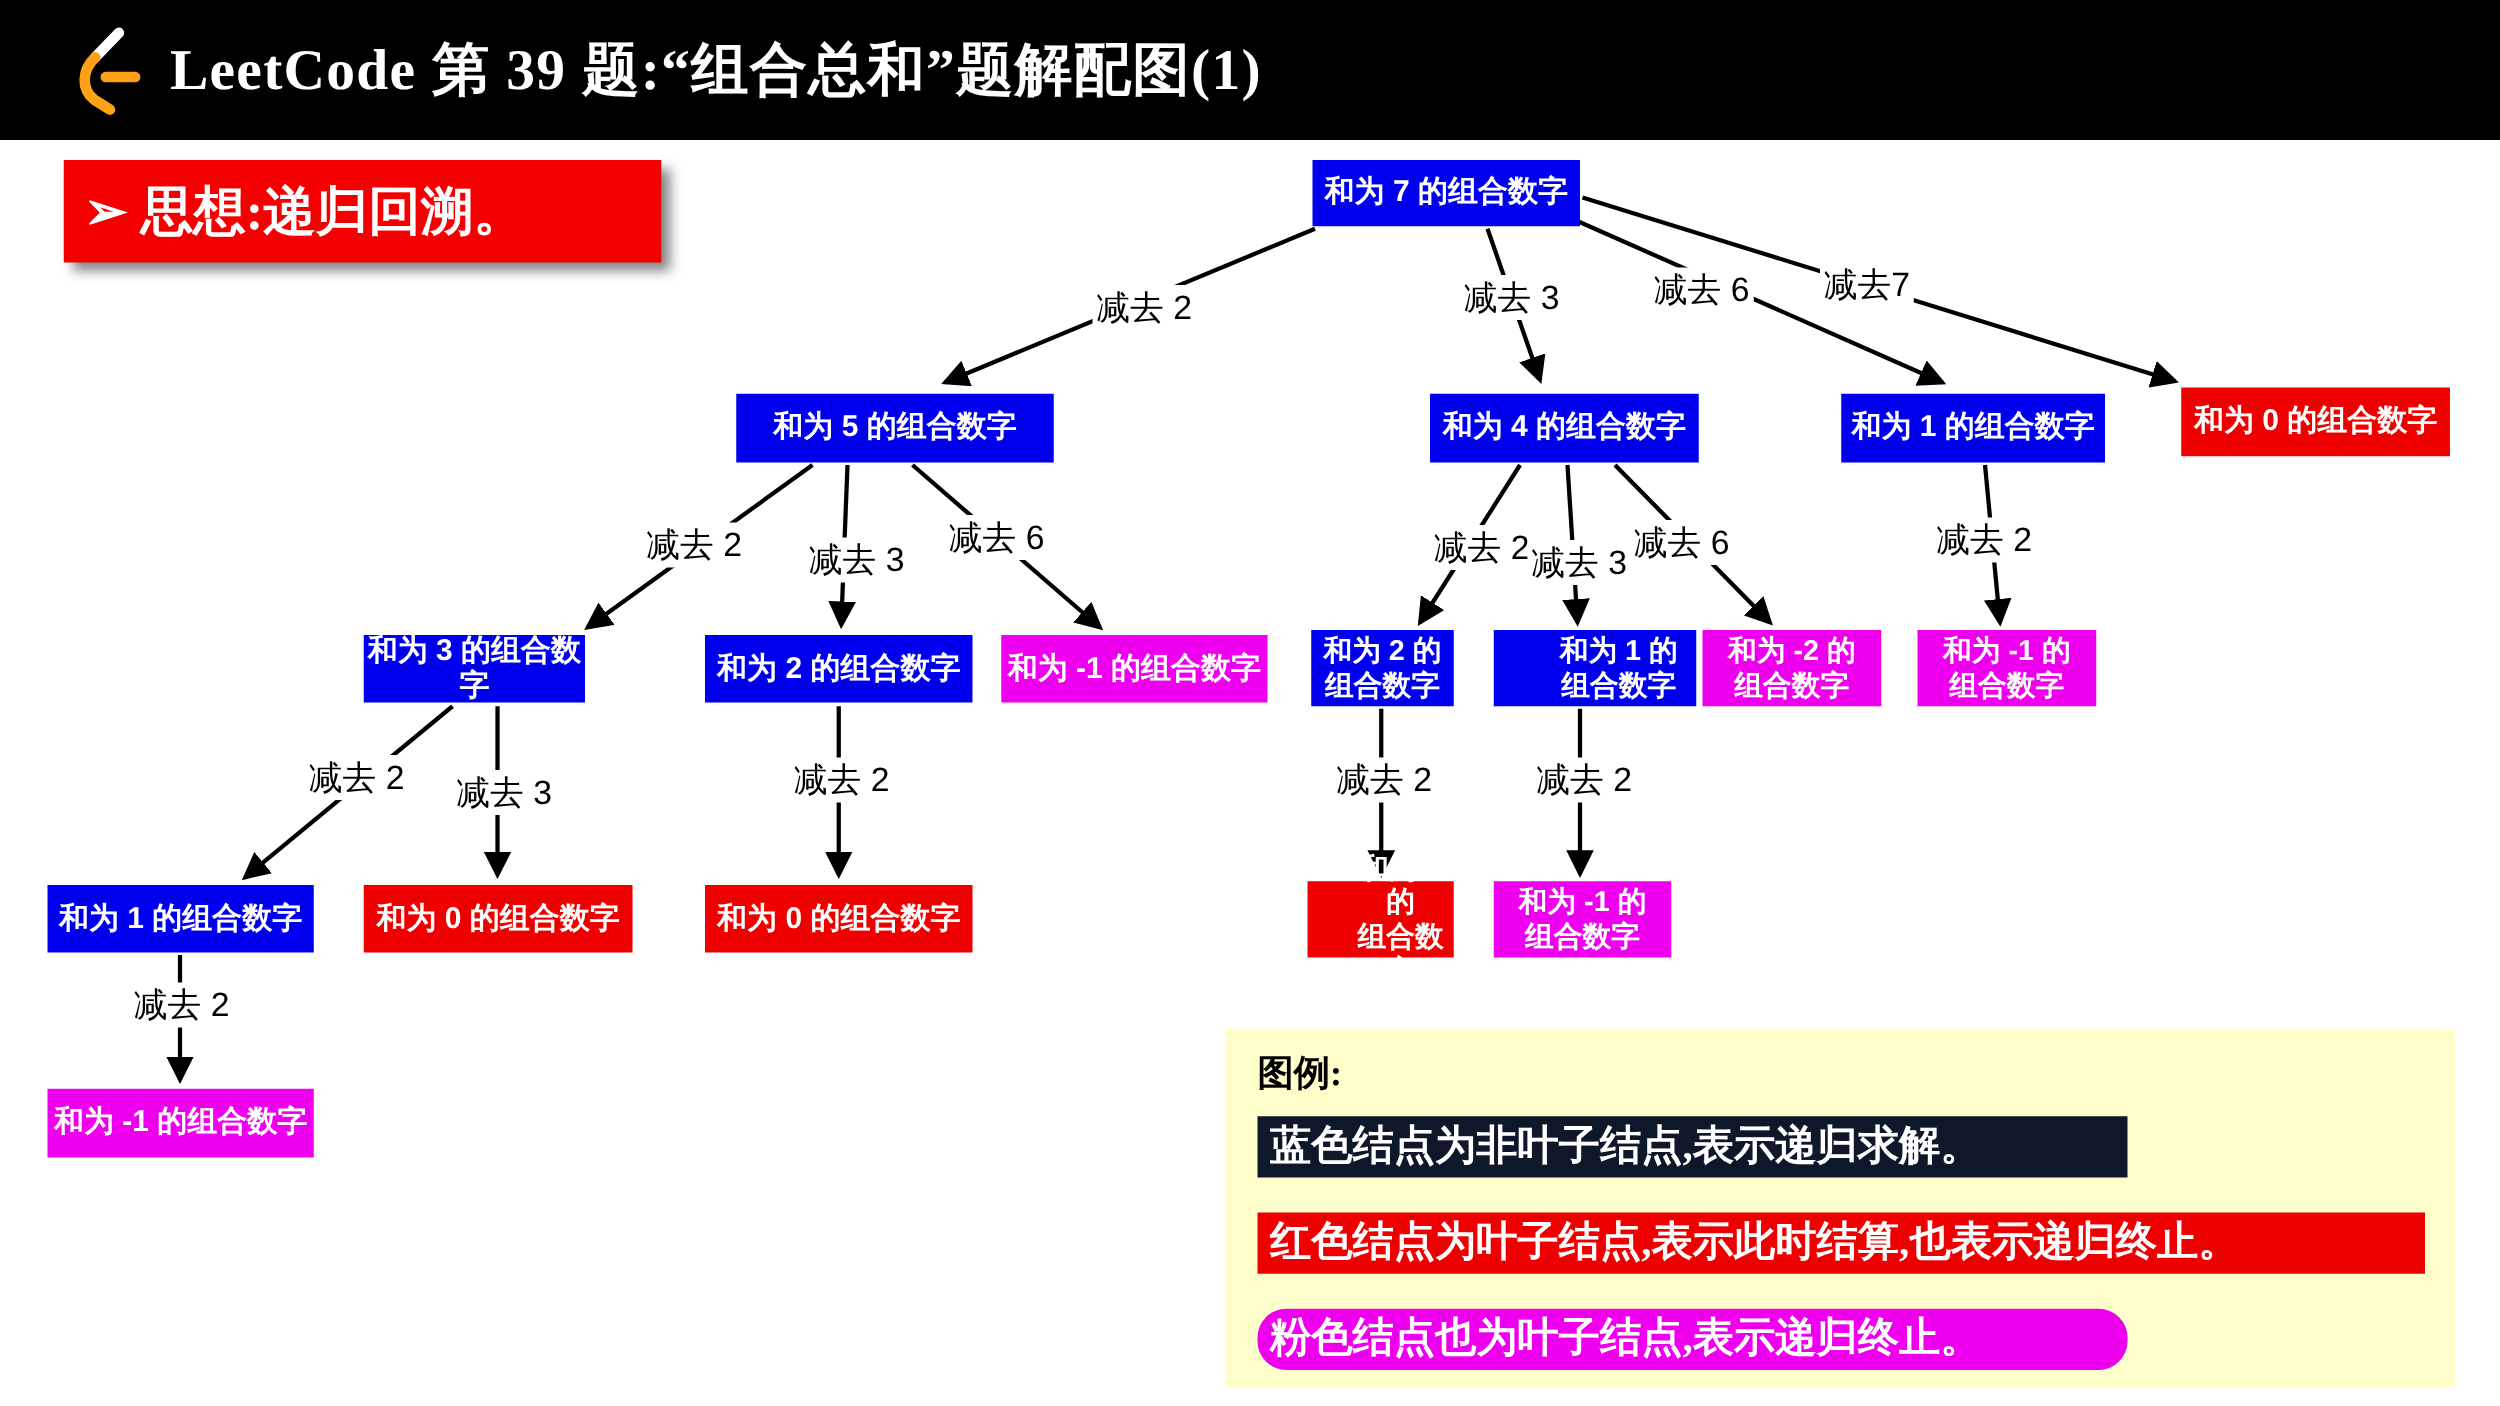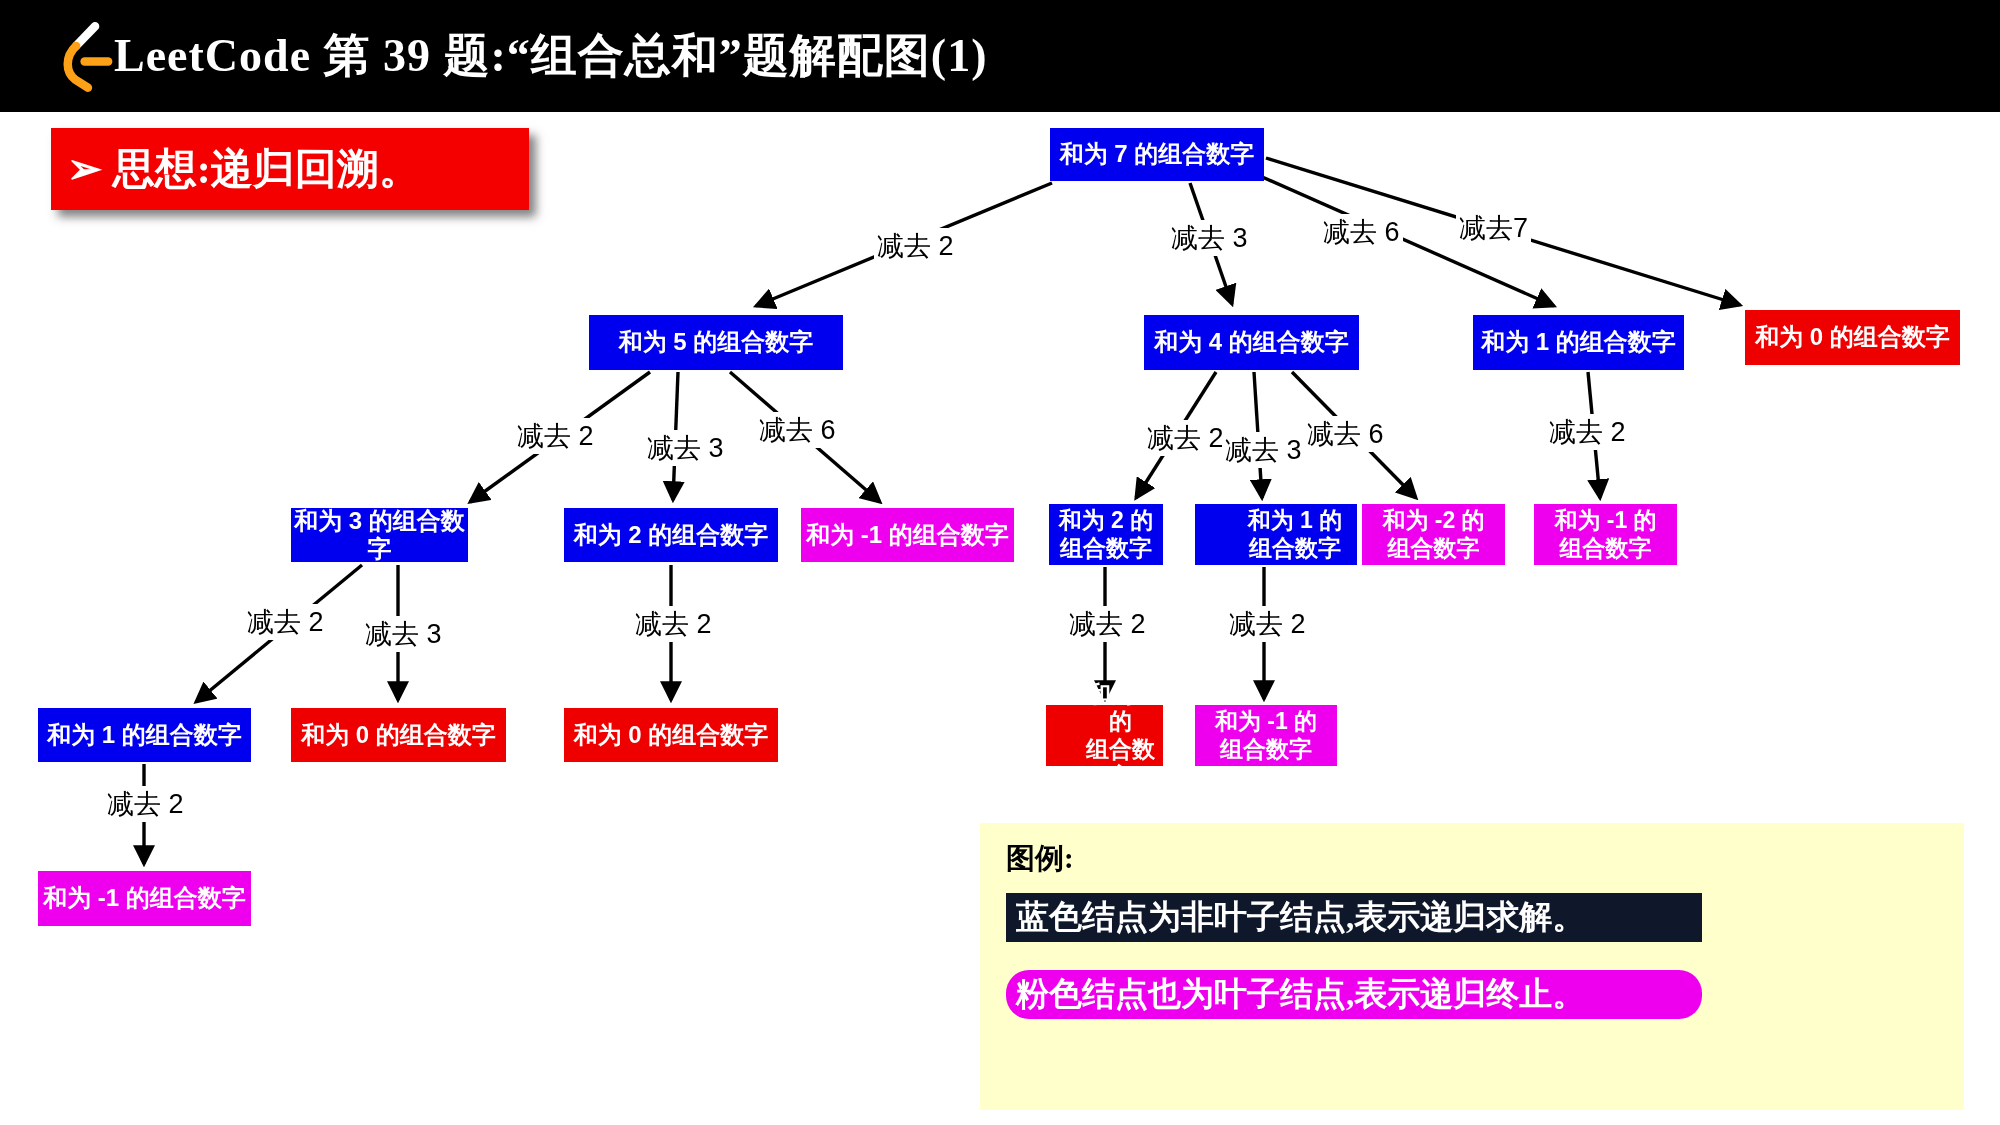"LeetCode 第 39 题:“组合总和”题解配图(1)" .header { gap: none -> 22px }
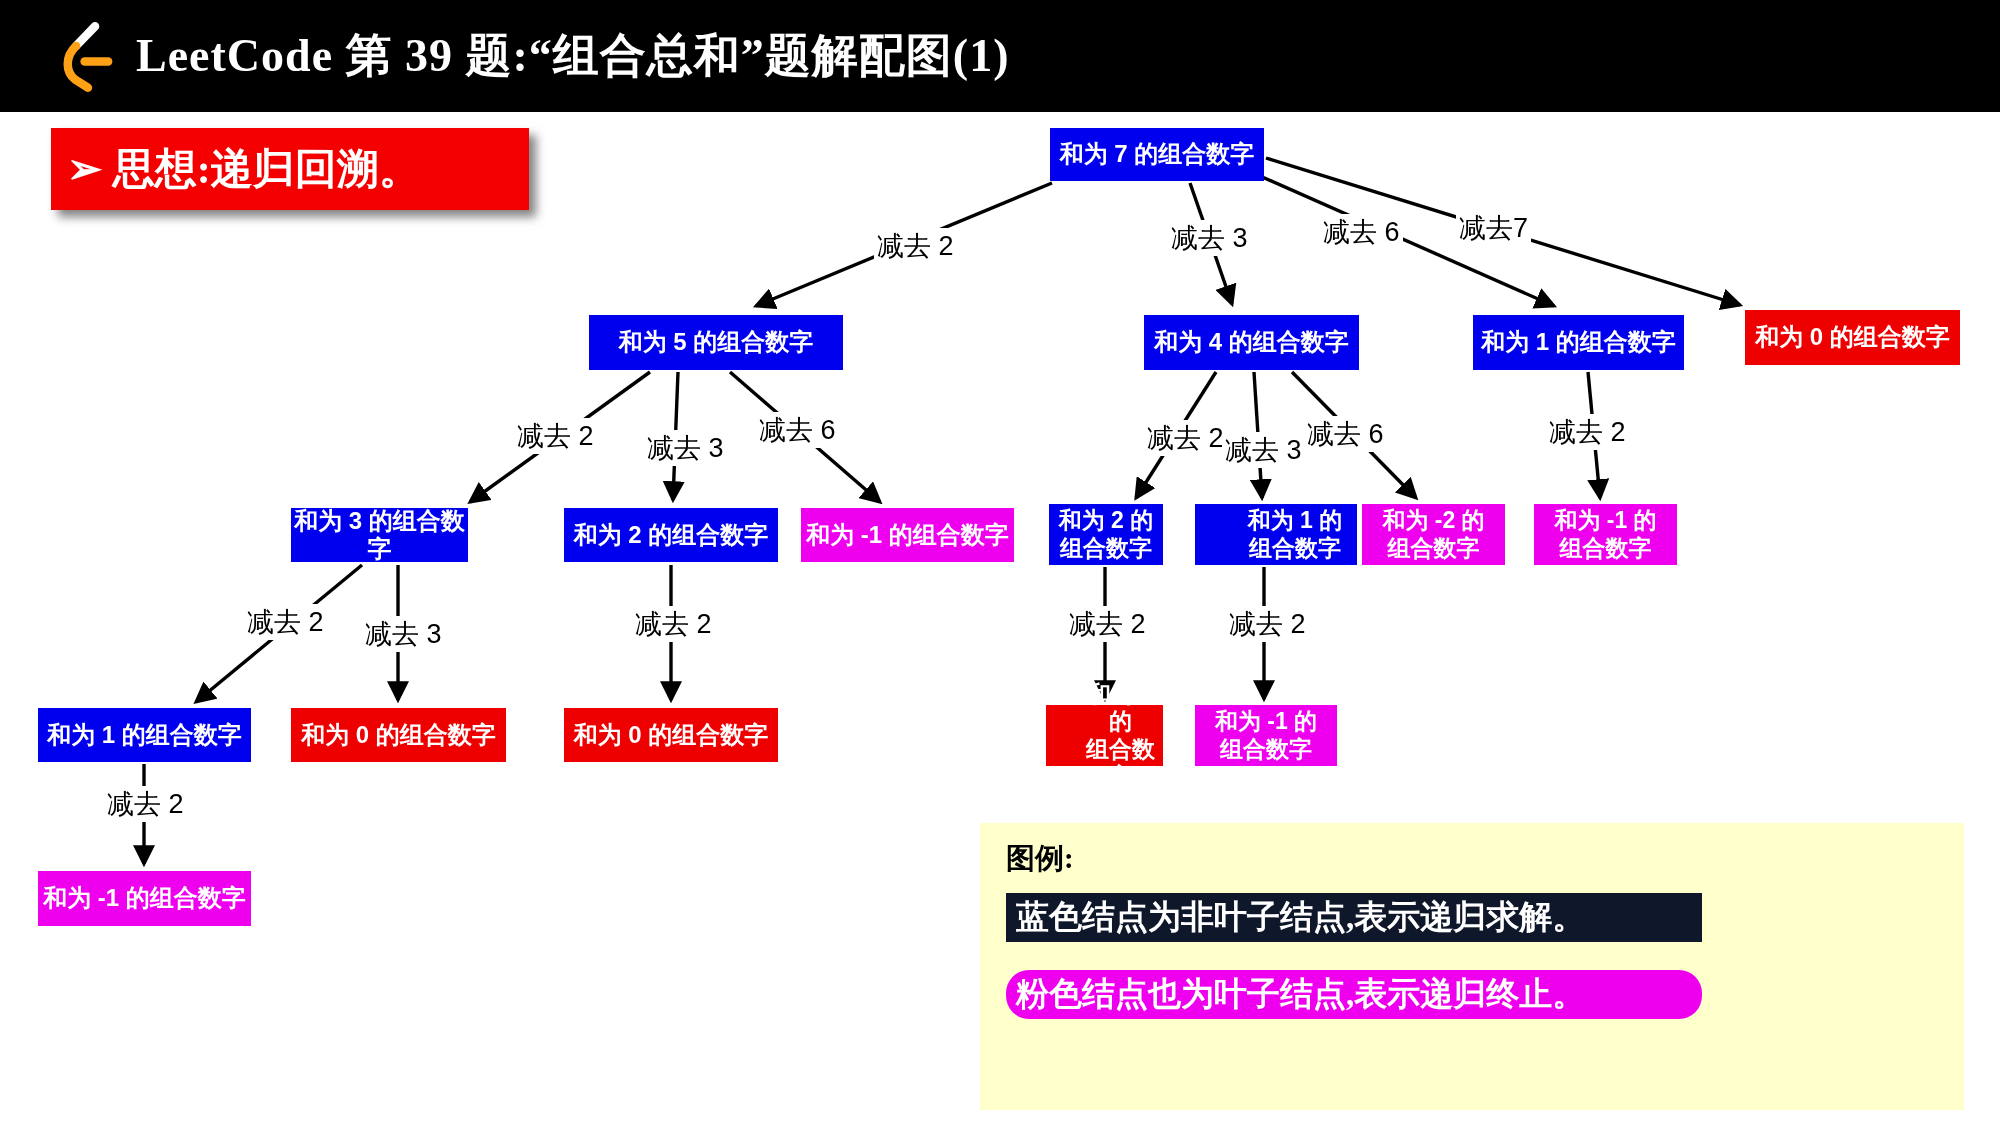"红色结点为叶子结点,表示此时结算,也表示递归终止。" div.legend-item { html: none -> <div>红色结点为叶子结点,表示此时结算,也表示递归终止。</div> }
